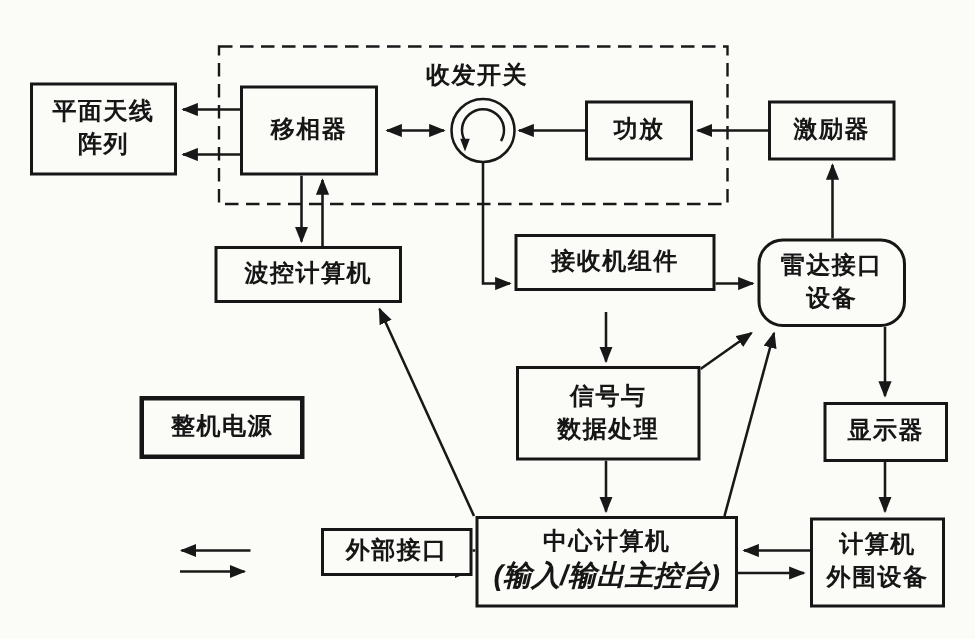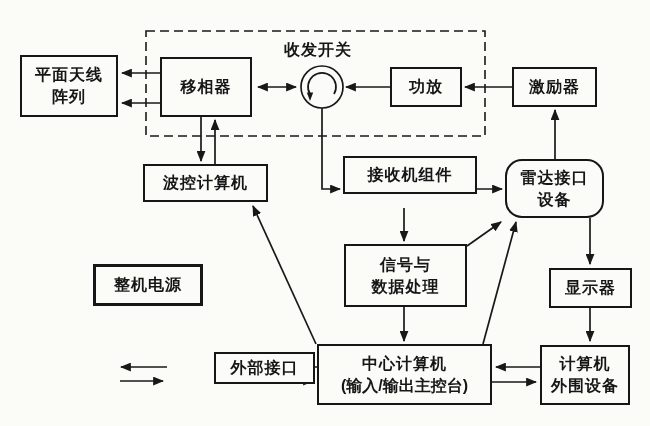"(输入/输出主控台)" .box .small { font-size: 16px -> 19px; font-style: none -> italic }
